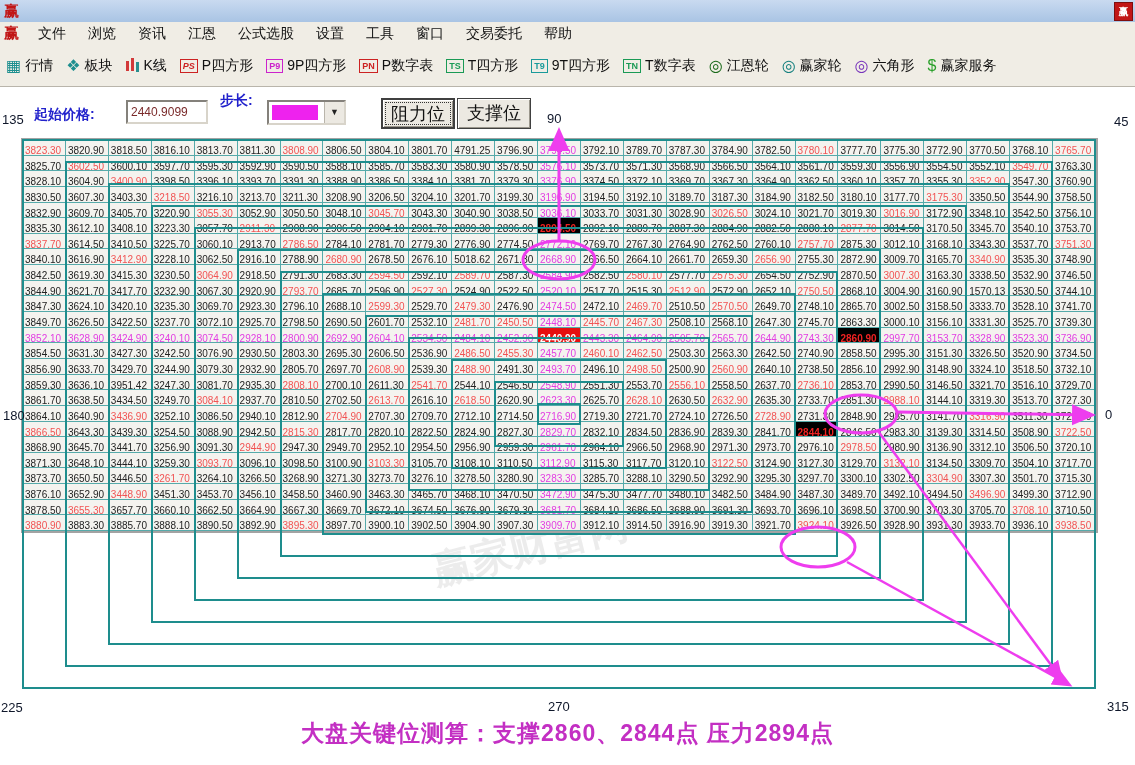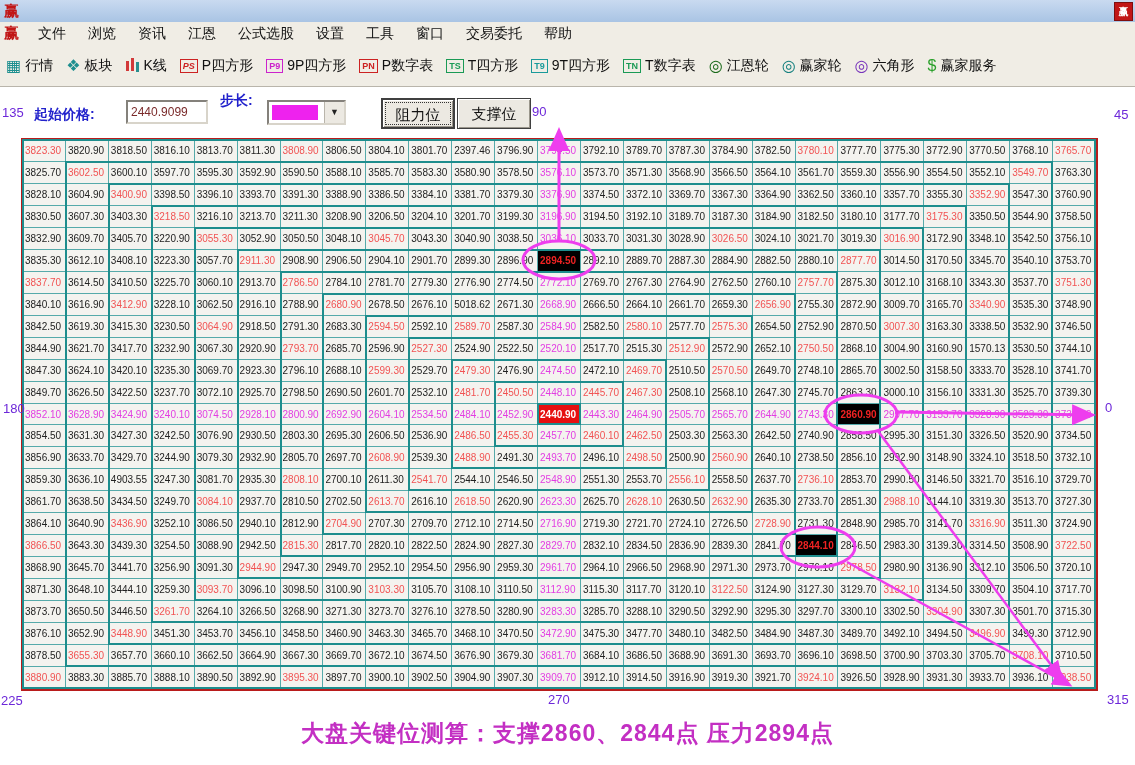"135" .angle { color: #6d28d9 -> #0f172a; margin-top: none -> 7px }
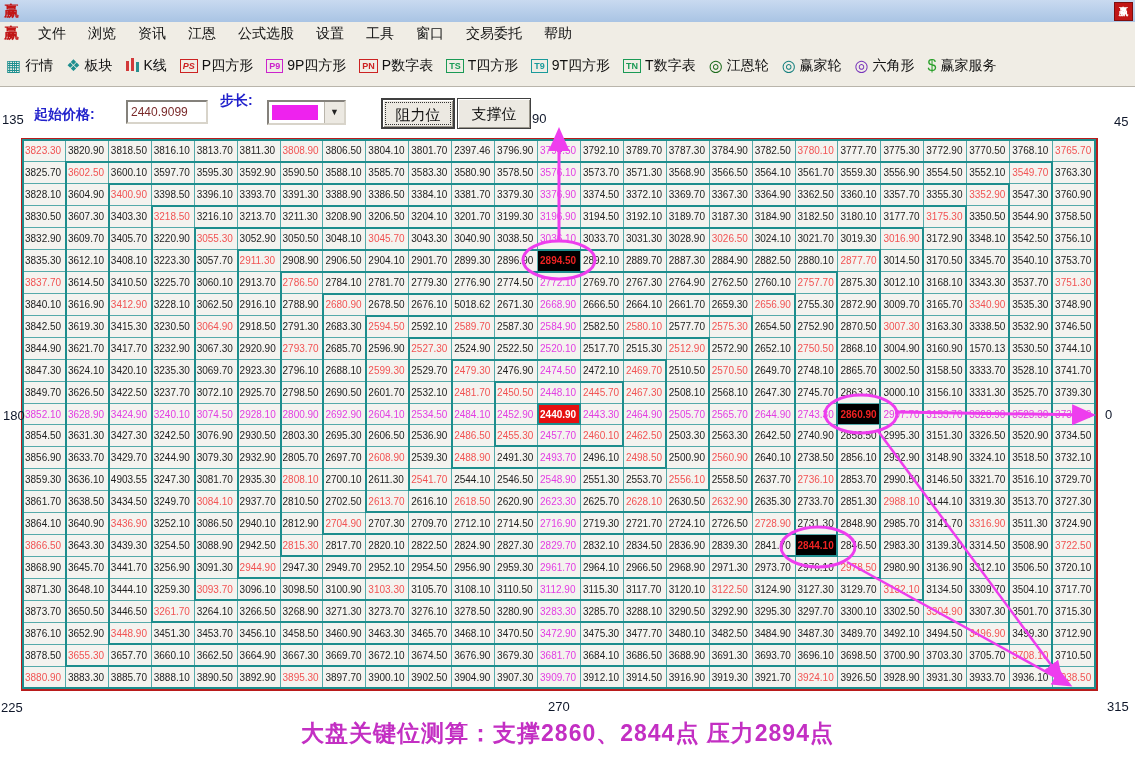"阻力位" .pushbtn { font-size: 15px -> 18px }
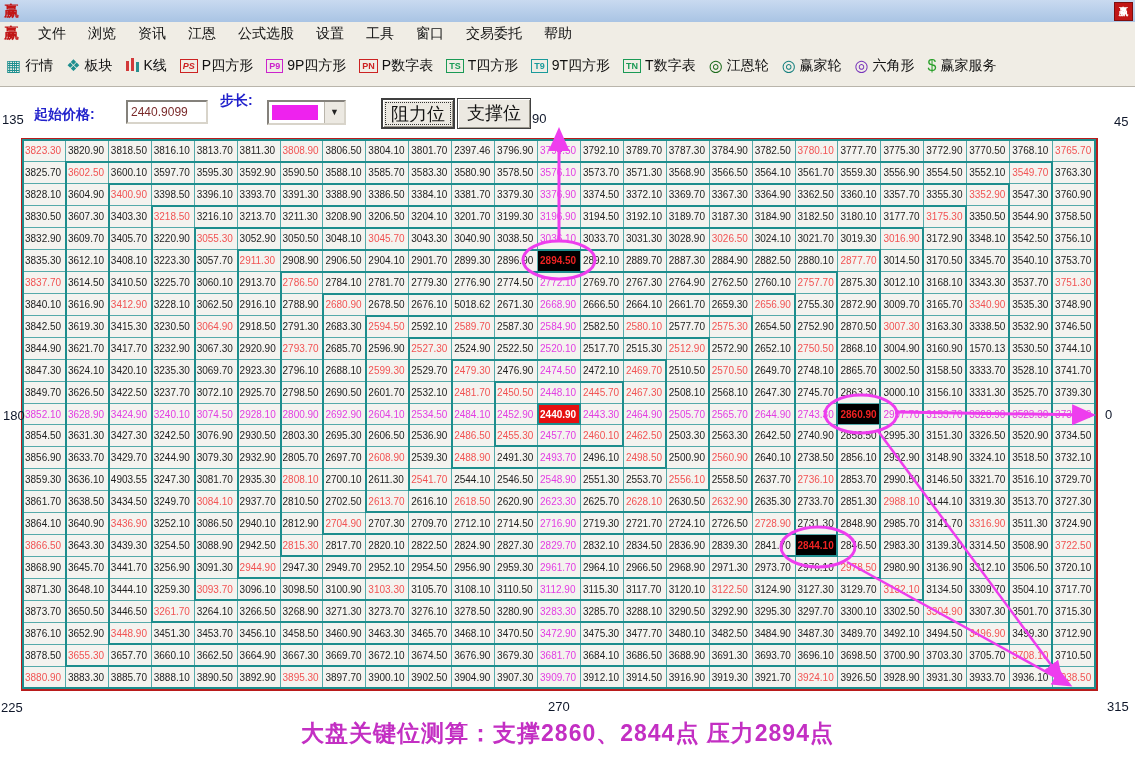"90" div.angle { left: 532px -> 547px }
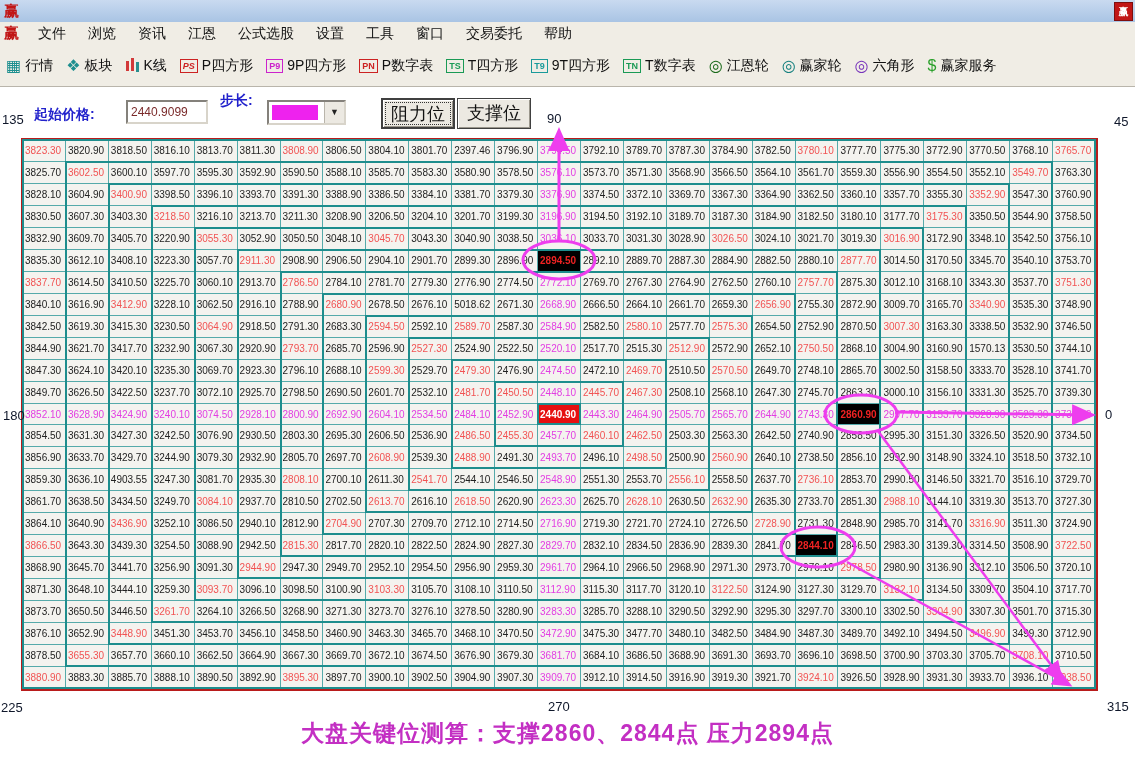"3823.30" #gann-matrix { border: 2px solid #b91c1c -> 2px solid #a3a3a3; height: 553px -> 395px }
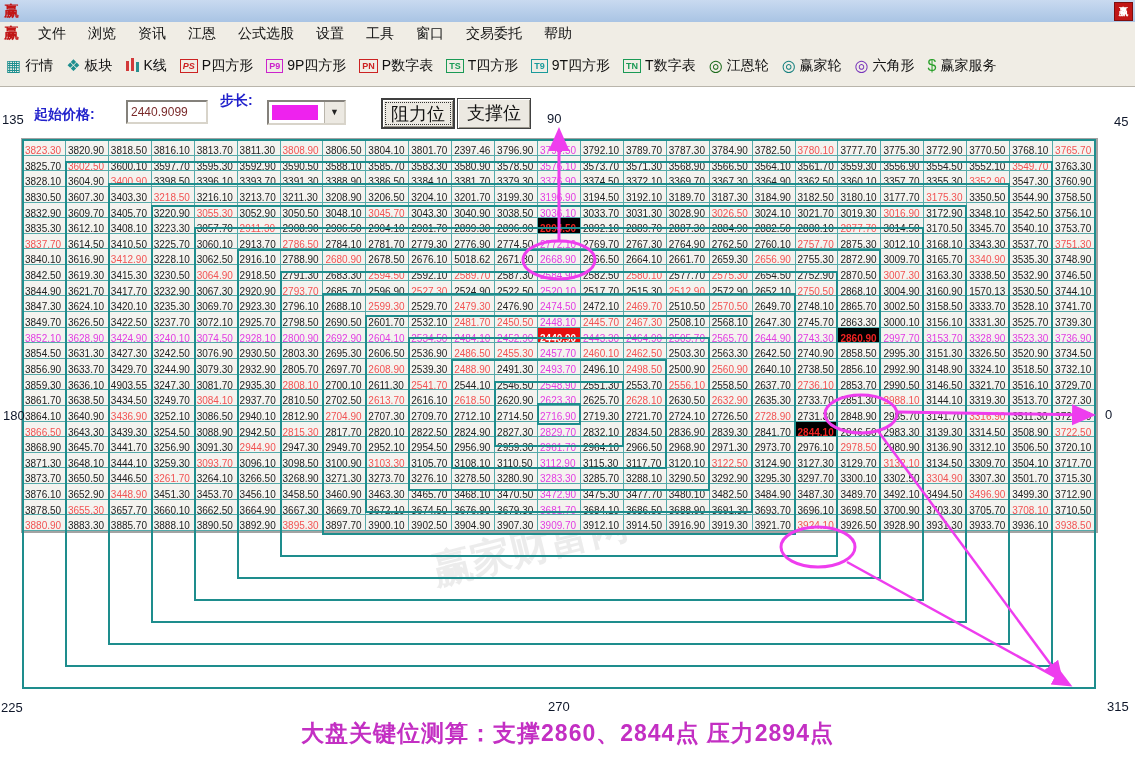"2397.46" div.cell { text: 2397.46 -> 4791.25 }
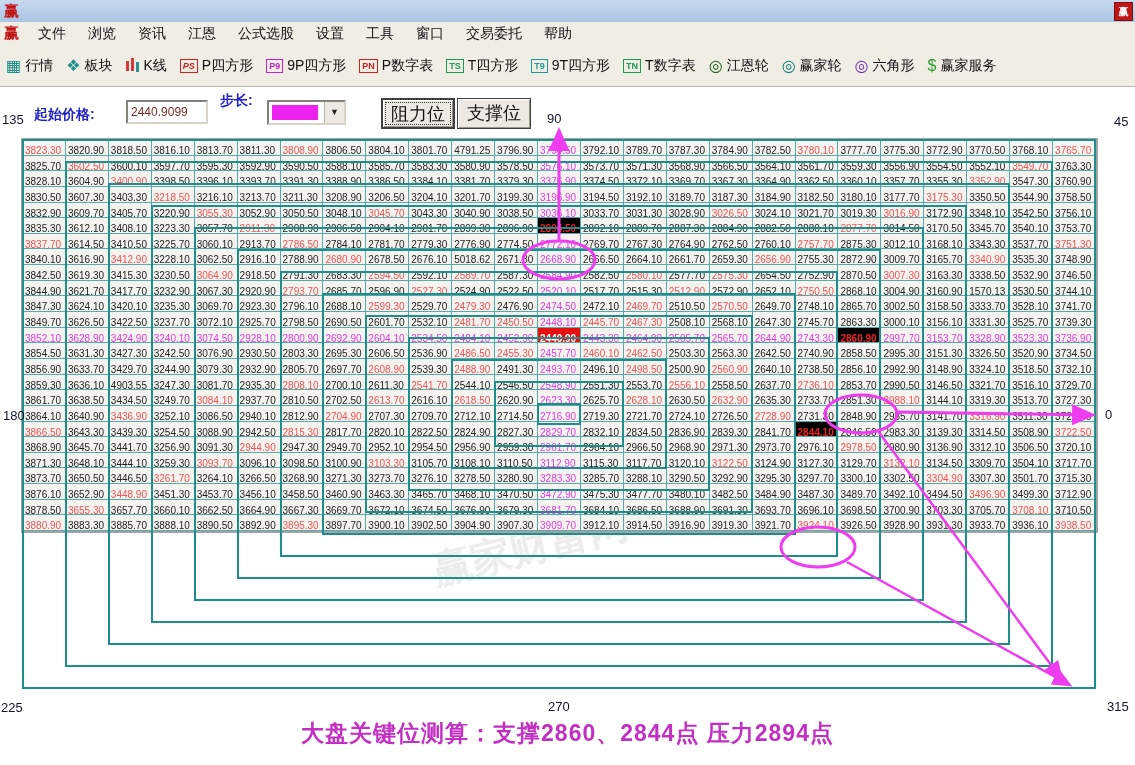"4903.55" div.cell { text: 4903.55 -> 3951.42 }
